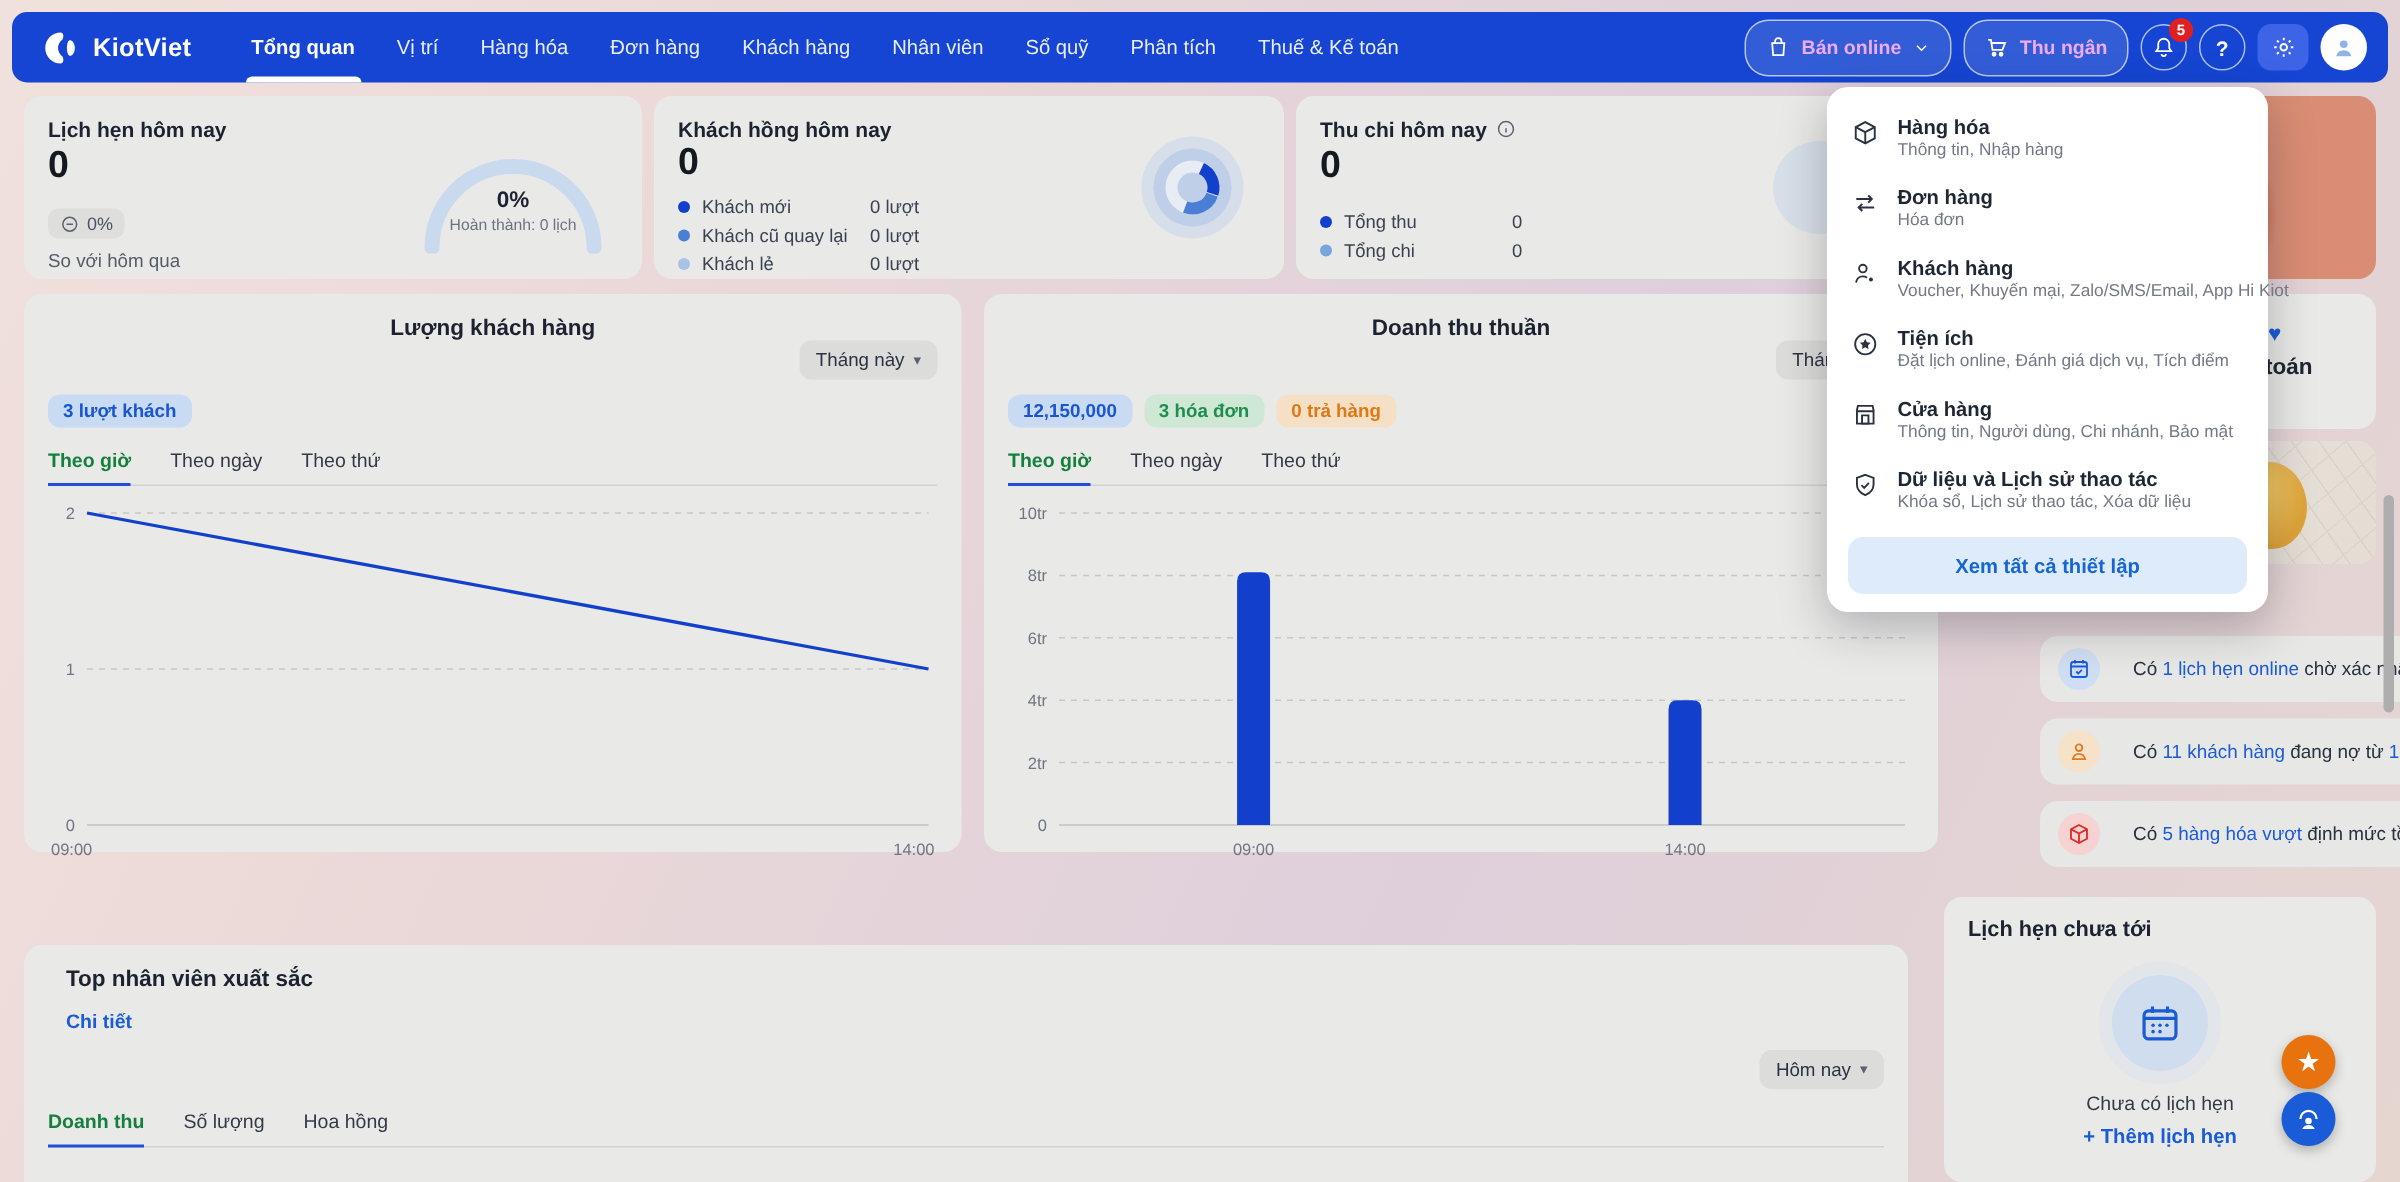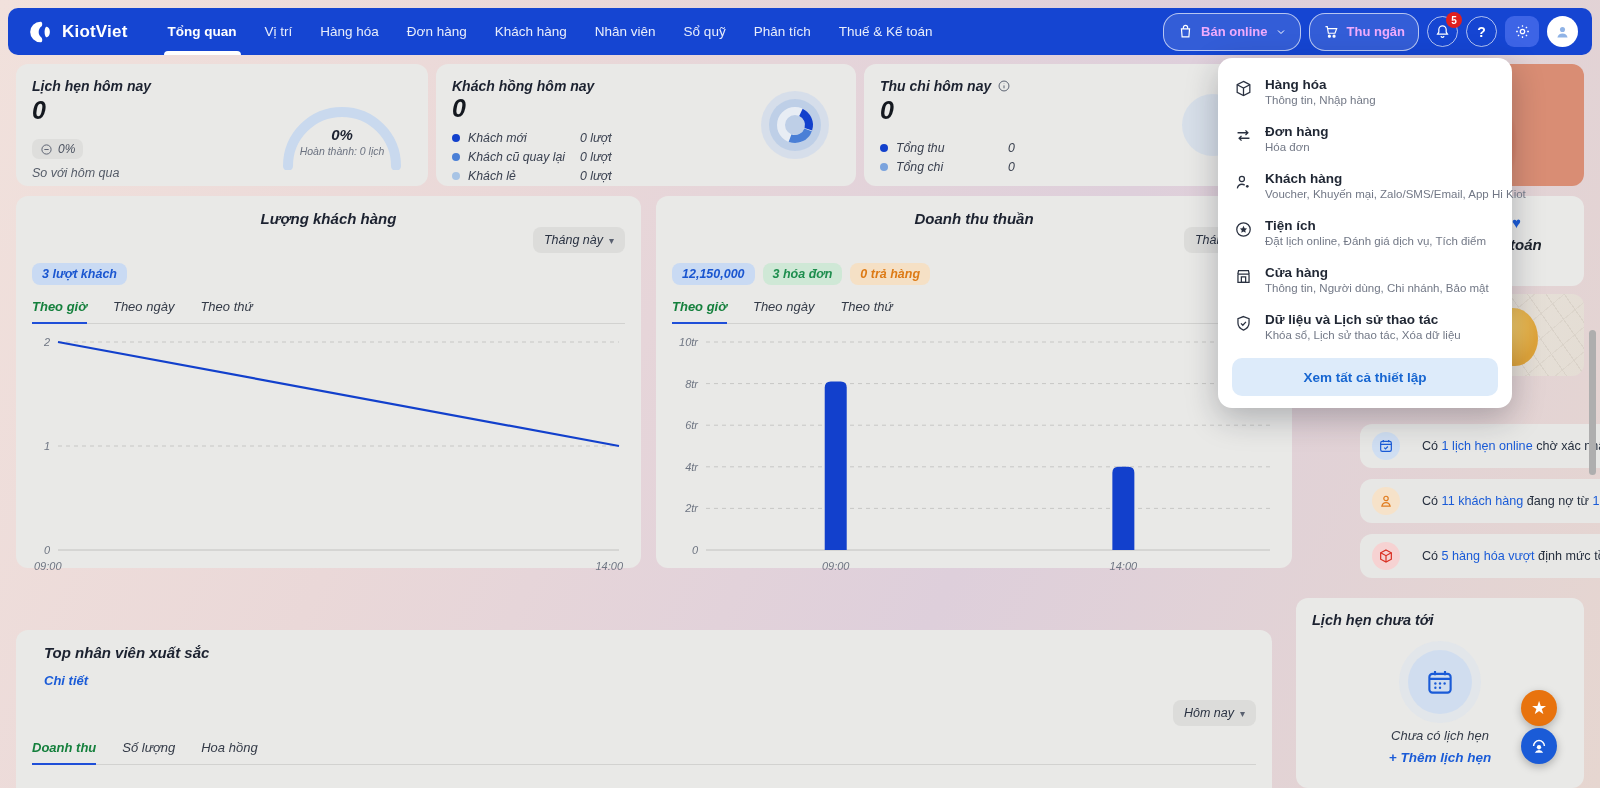"Lịch hẹn hôm nay" .card { font-style: italic -> none }
